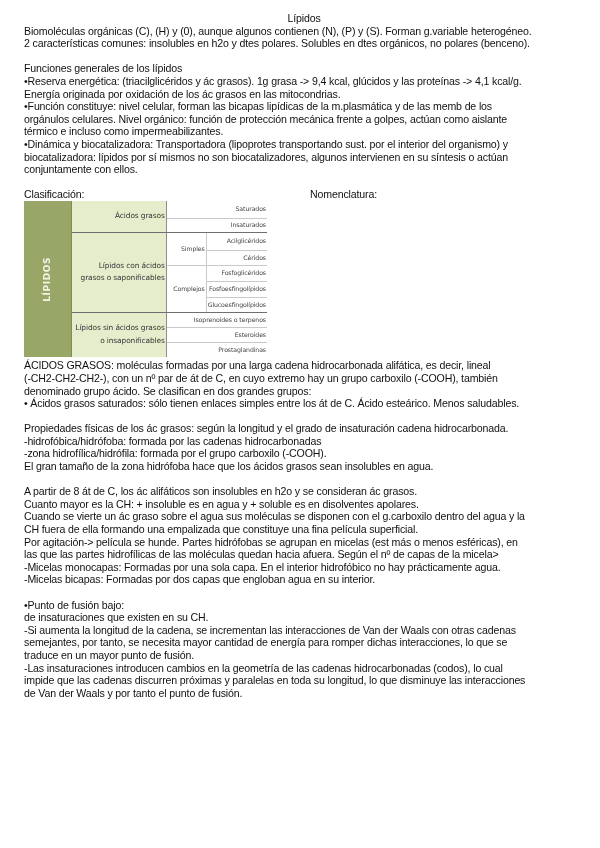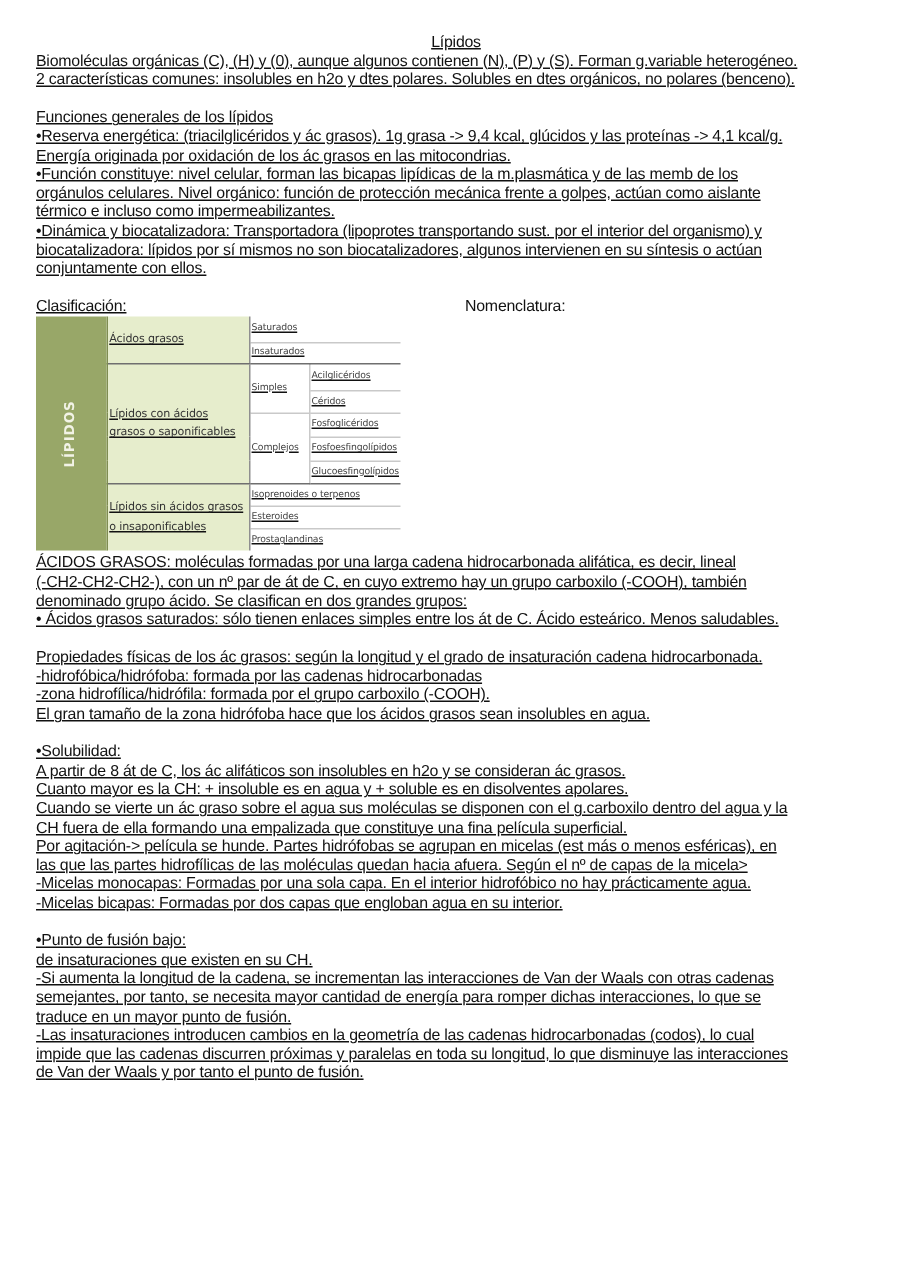"Lípidos" .page { text-decoration: underline -> none; top: 22px -> 12px }
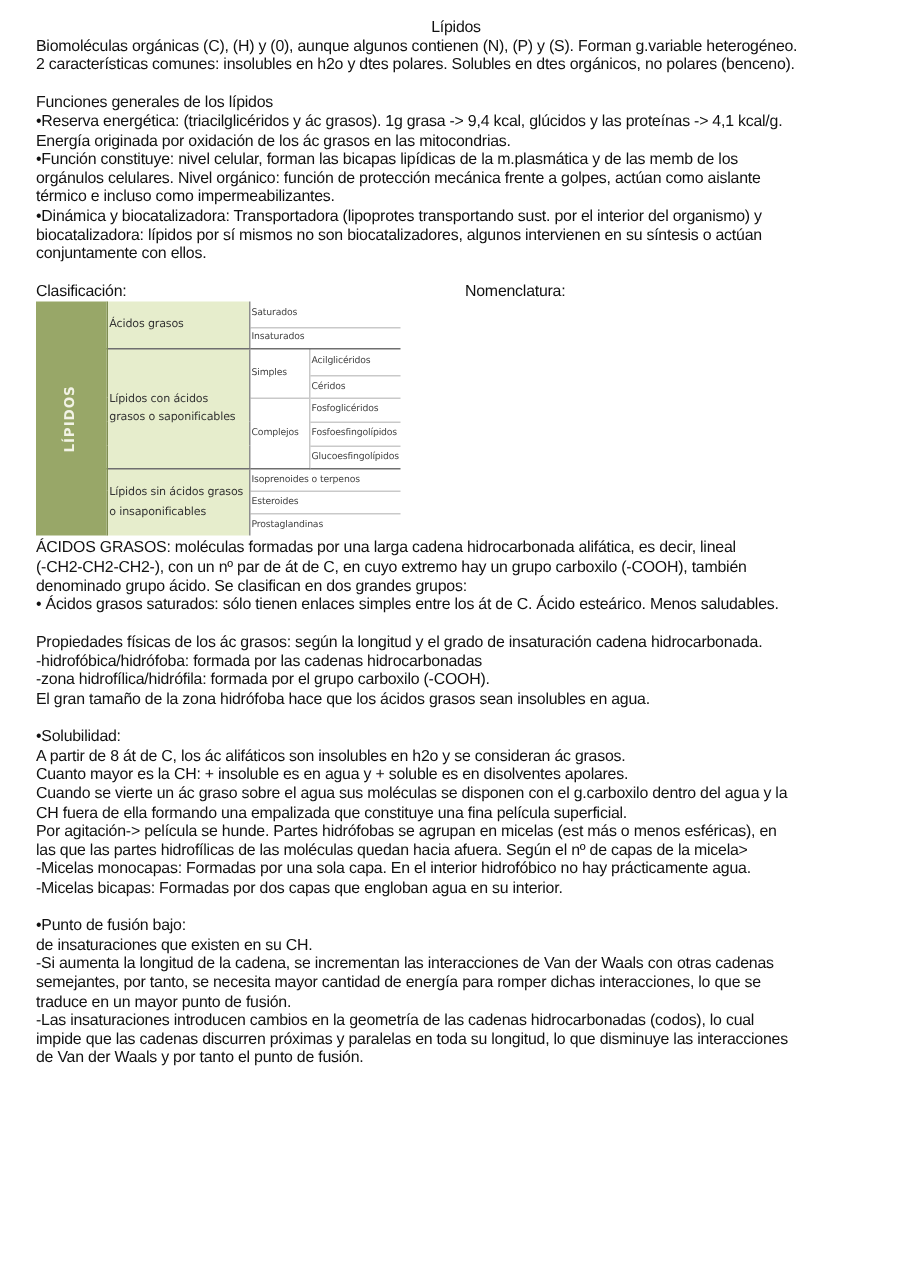"Ácidos grasos" table.cls td { text-align: left -> right }
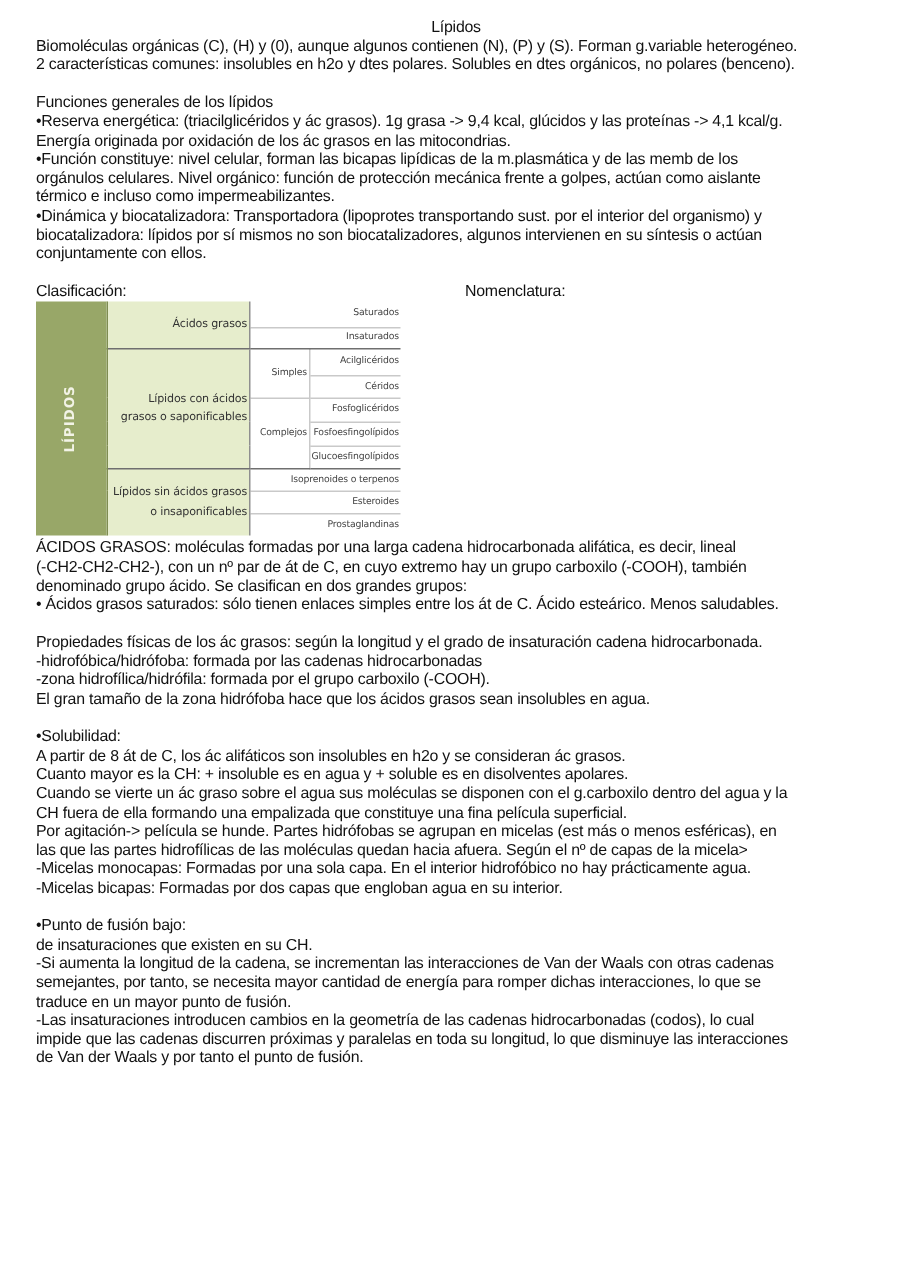"•Solubilidad:" div.line { html: <div>•Solubilidad:</div> -> none }
